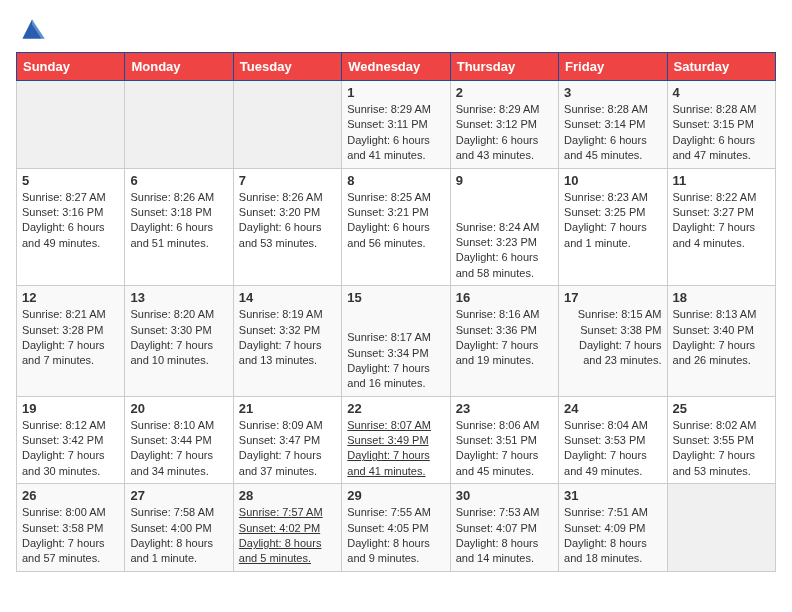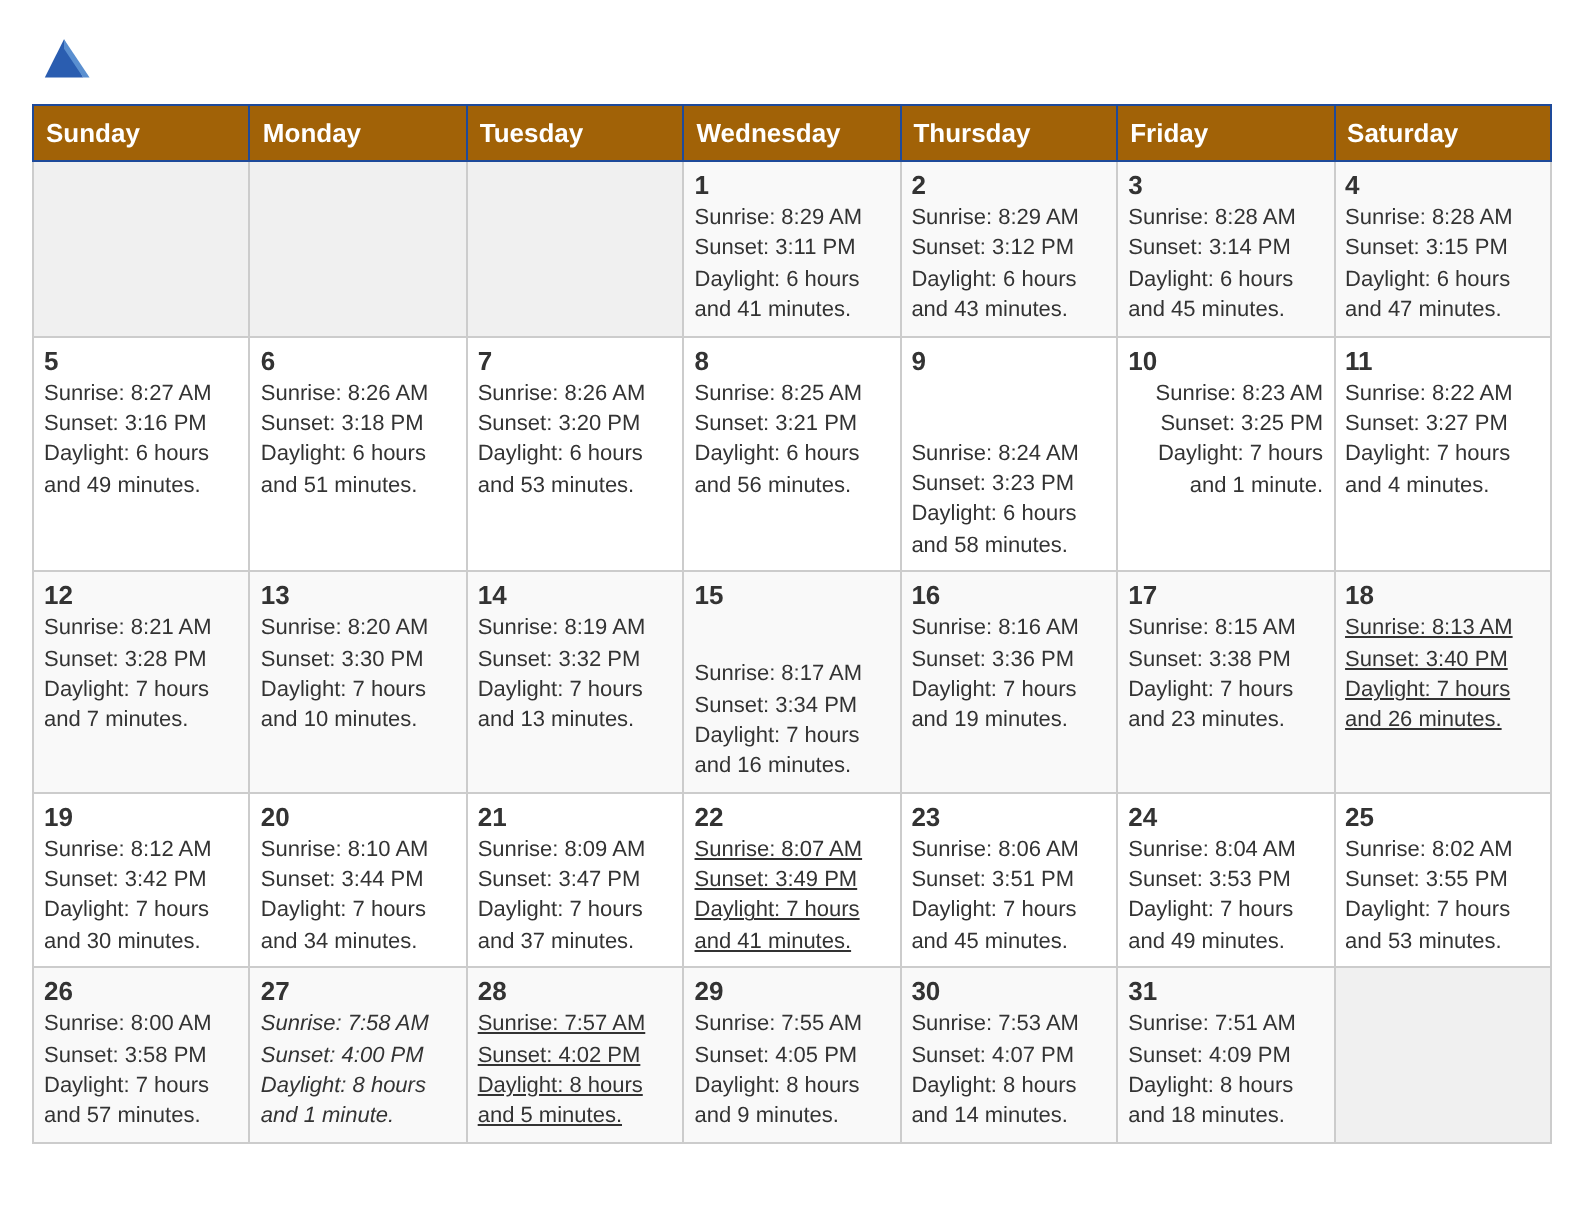"Sunday" thead tr th { background-color: #a16207 -> #ef4444 }
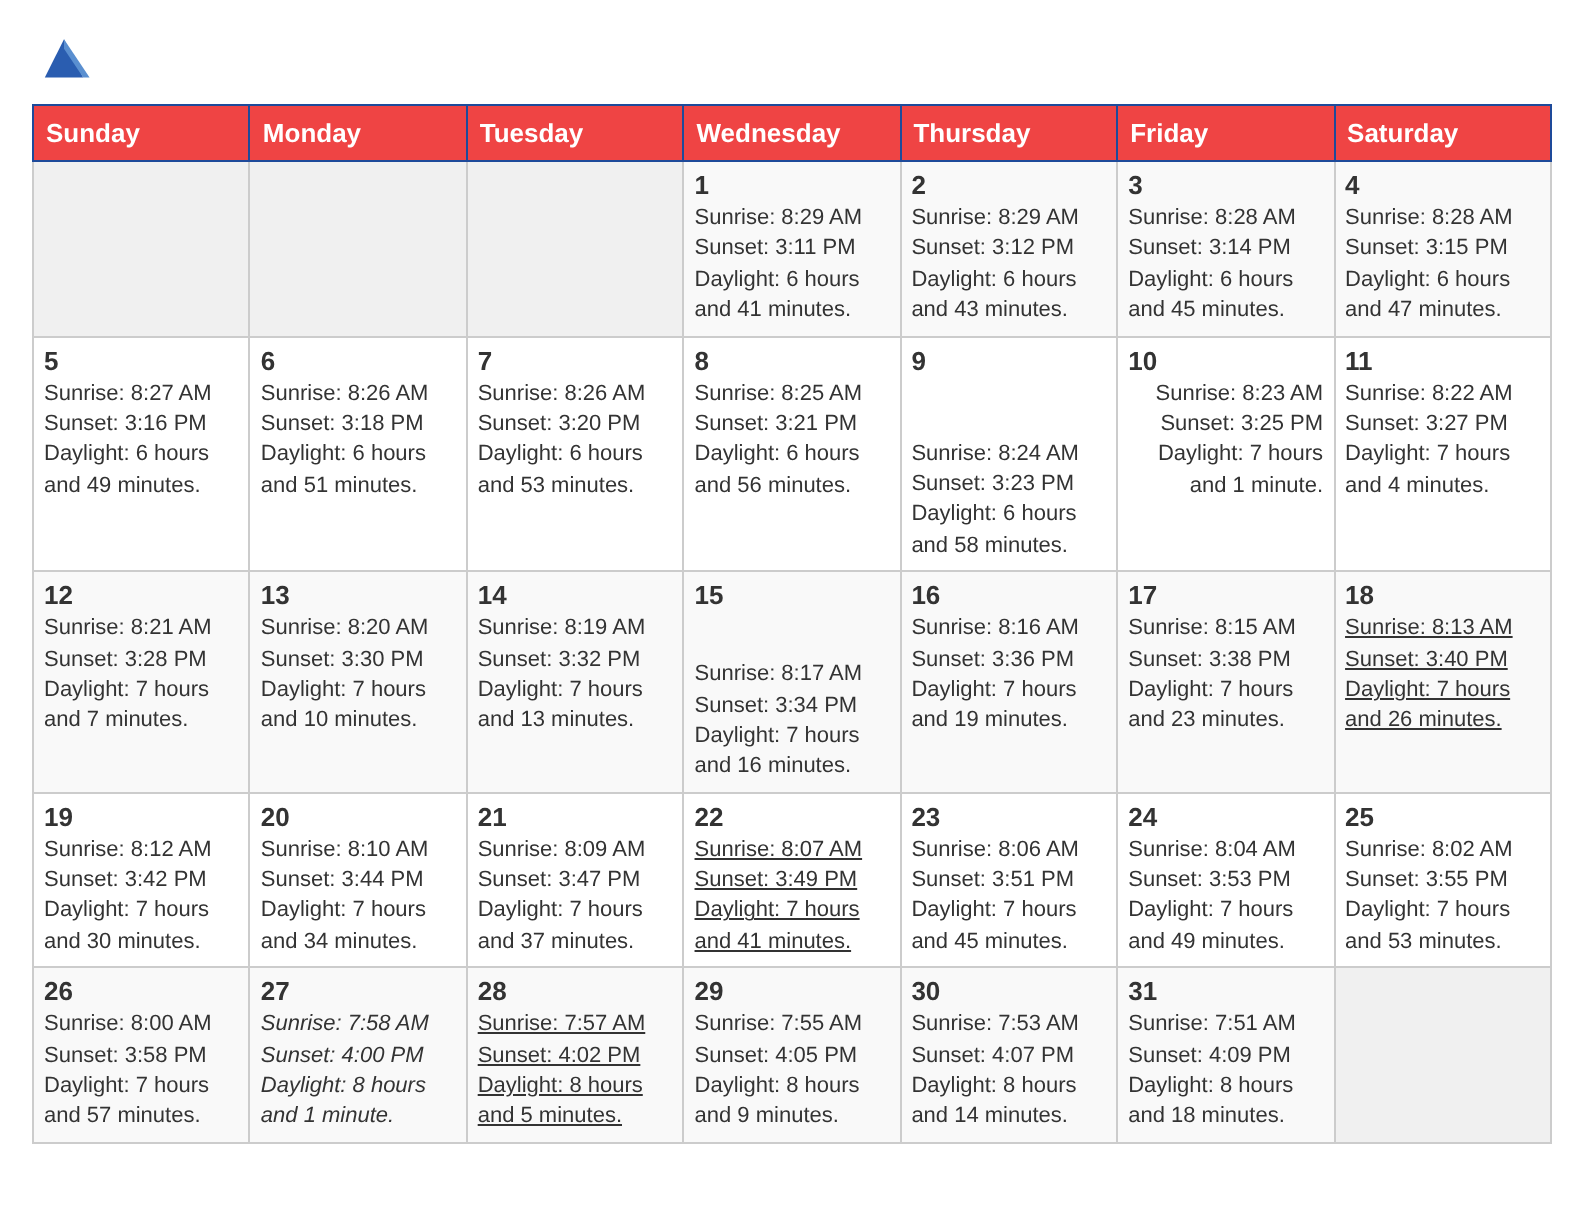"Sunrise: 8:23 AM" div.day-info { text-align: right -> none }
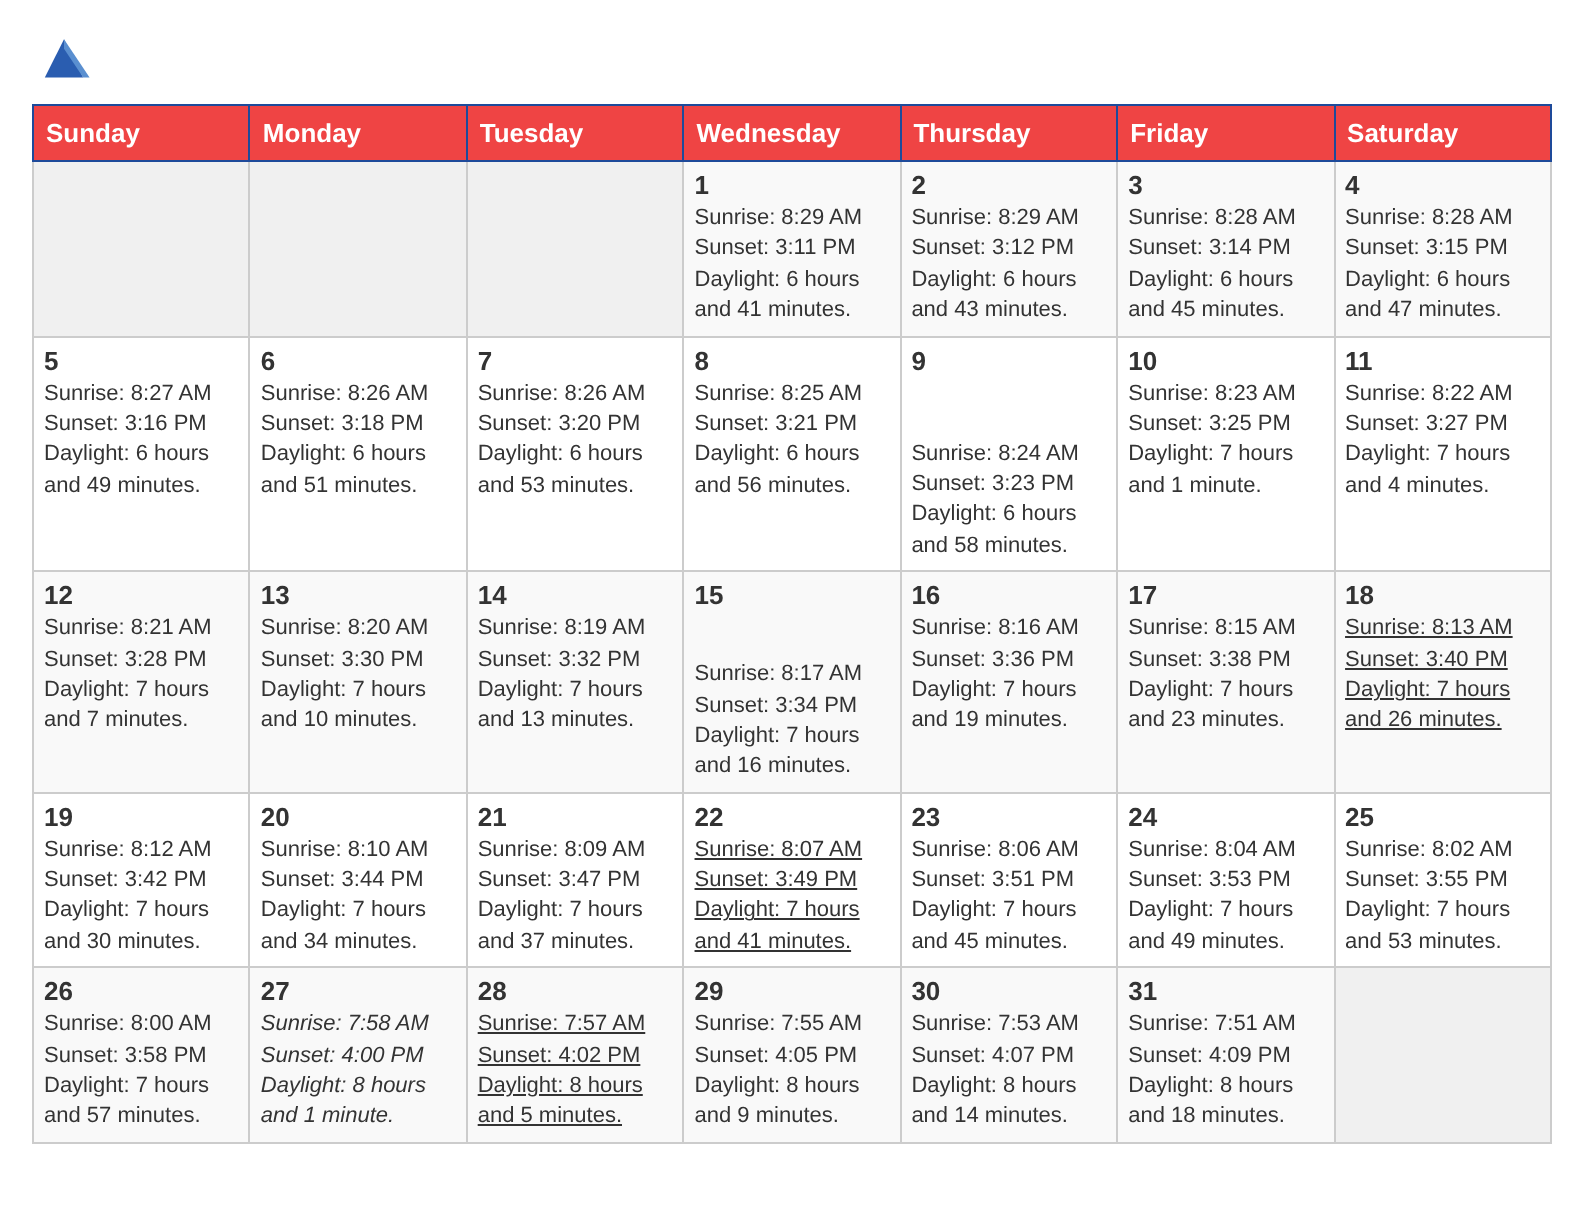"Sunrise: 8:15 AM" div.day-info { text-align: none -> right }
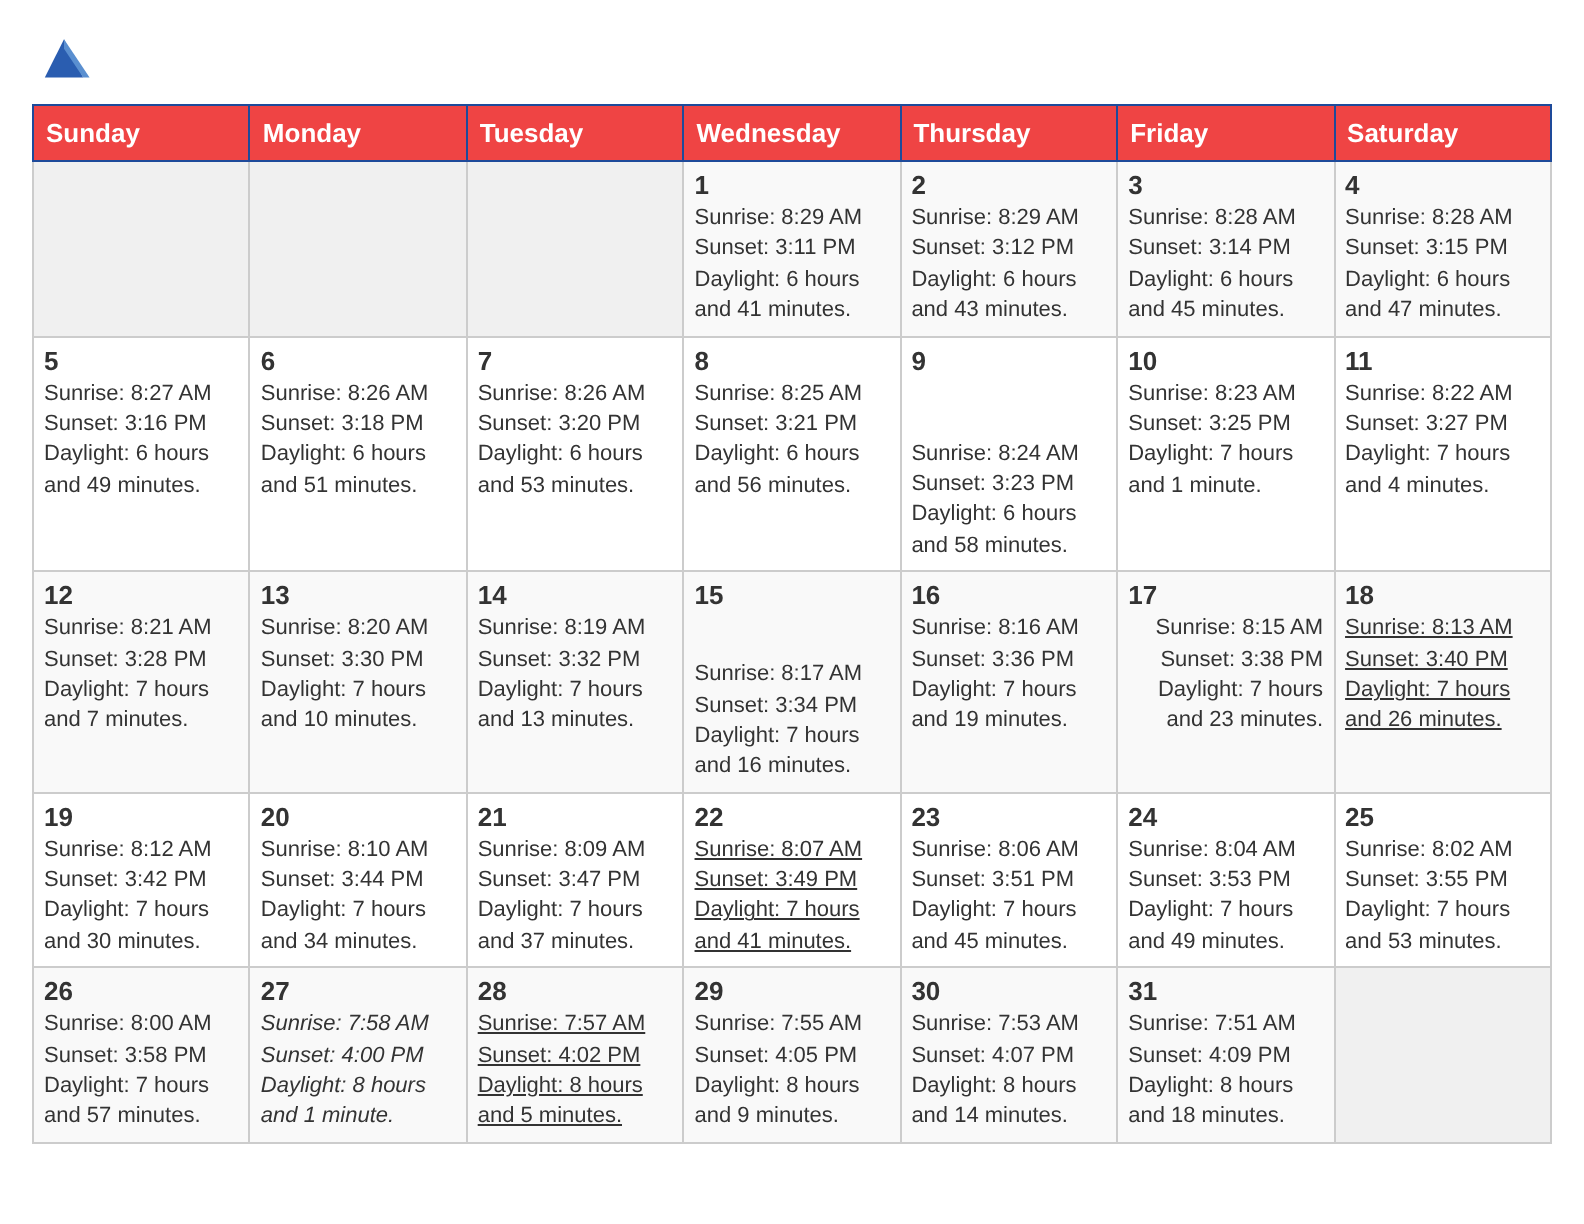"Sunrise: 8:13 AM" div.day-info { text-decoration: underline -> none }
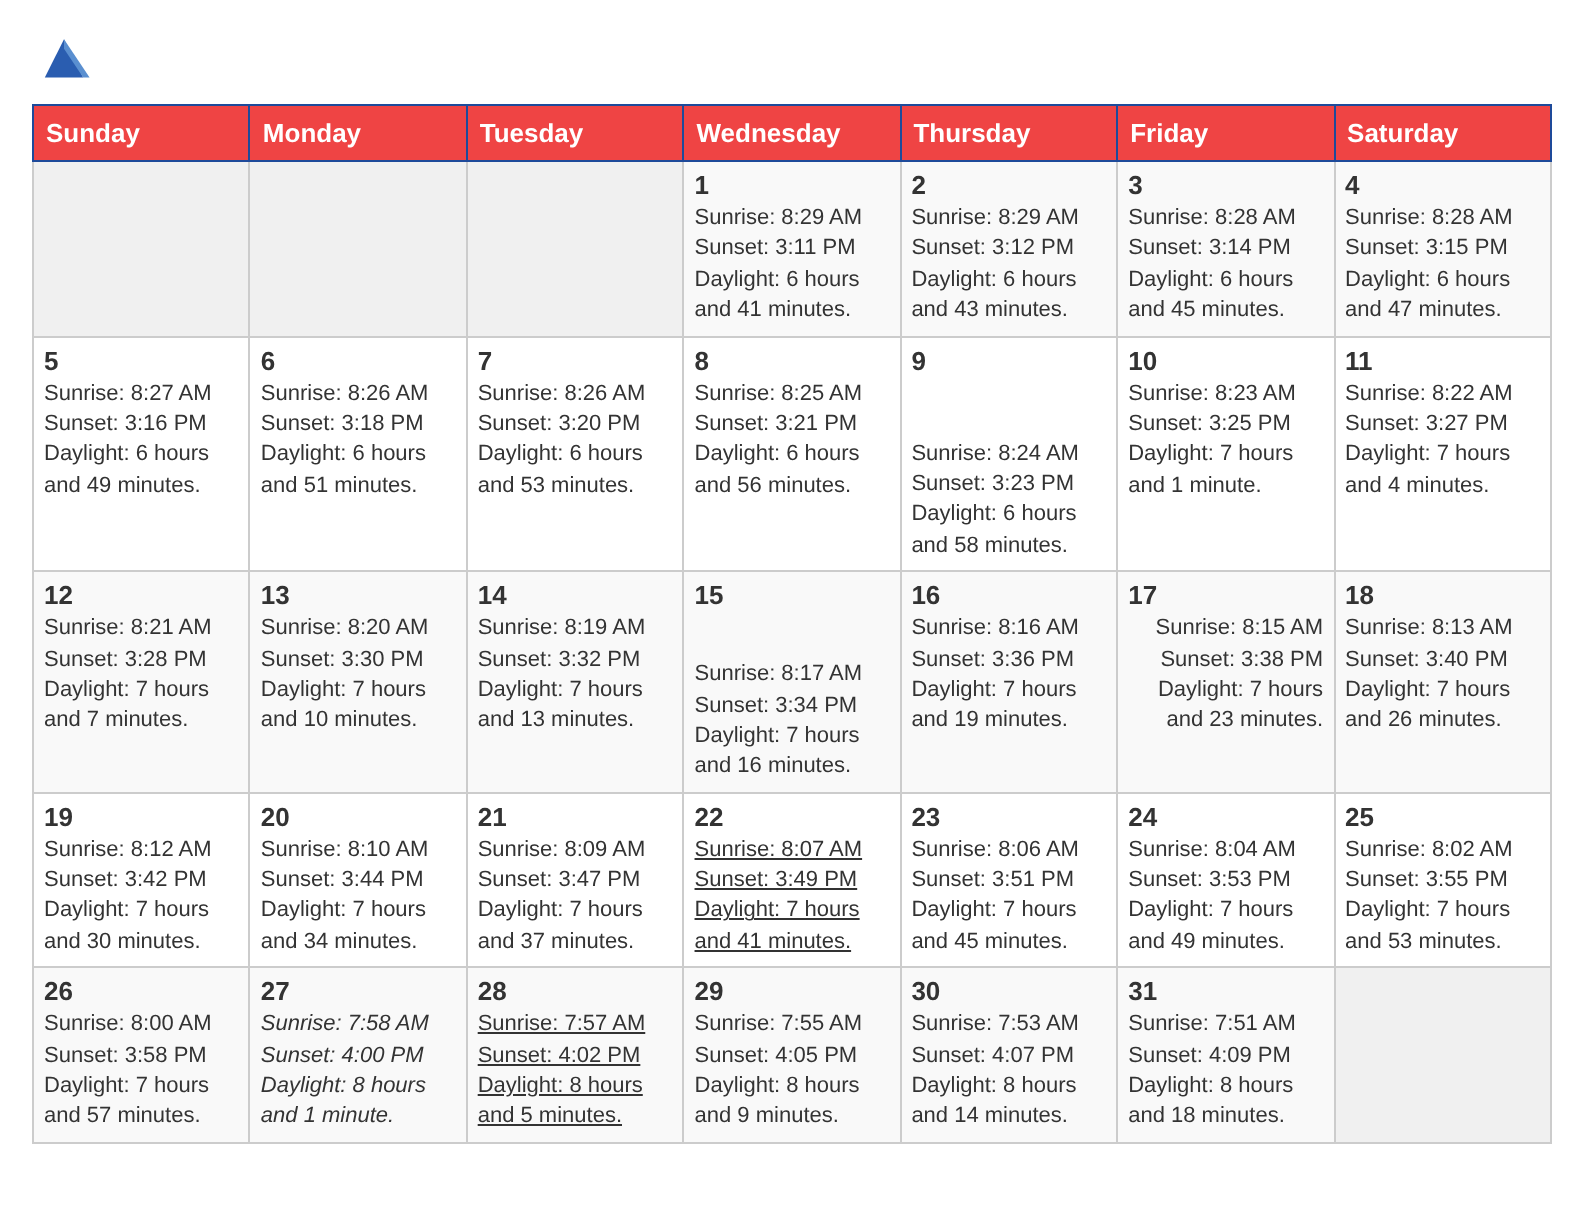"Sunrise: 7:58 AM" div.day-info { font-style: italic -> none }
